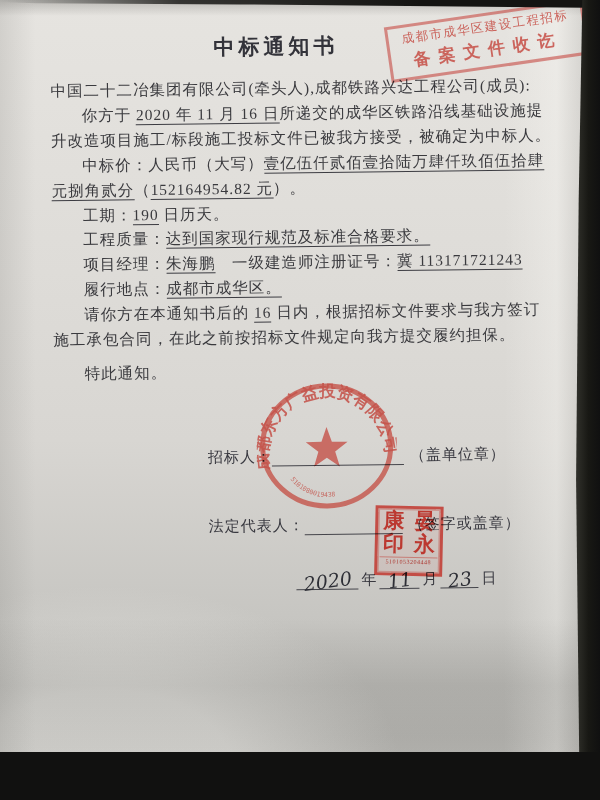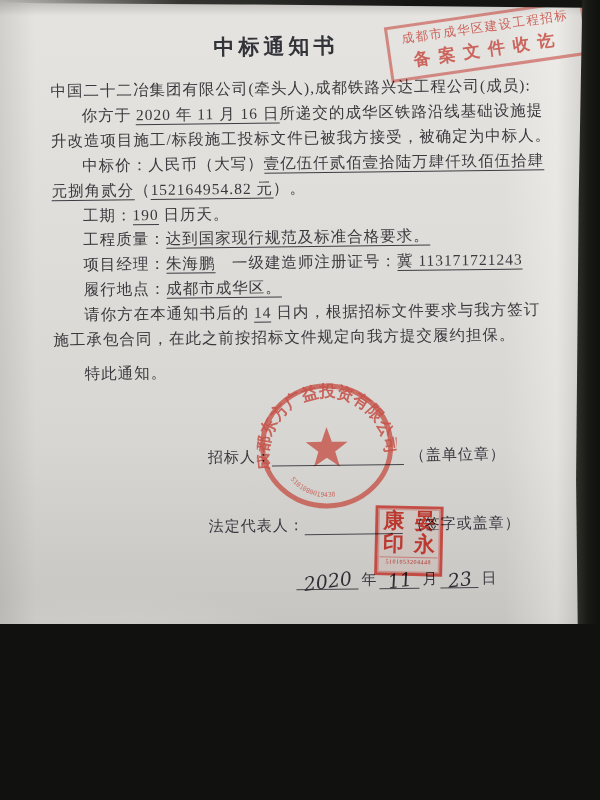"中标通知书" .photo { height: 624px -> 752px }
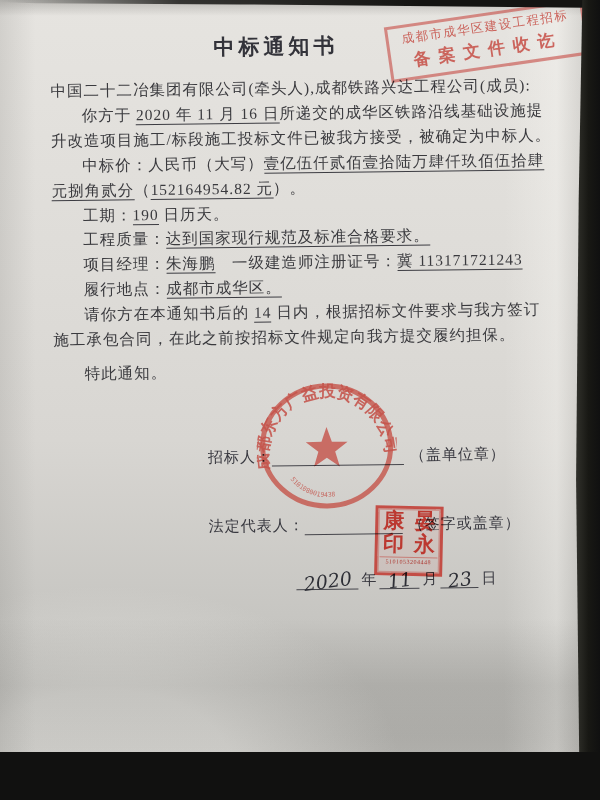"14" span.u { text: 14 -> 16 }
